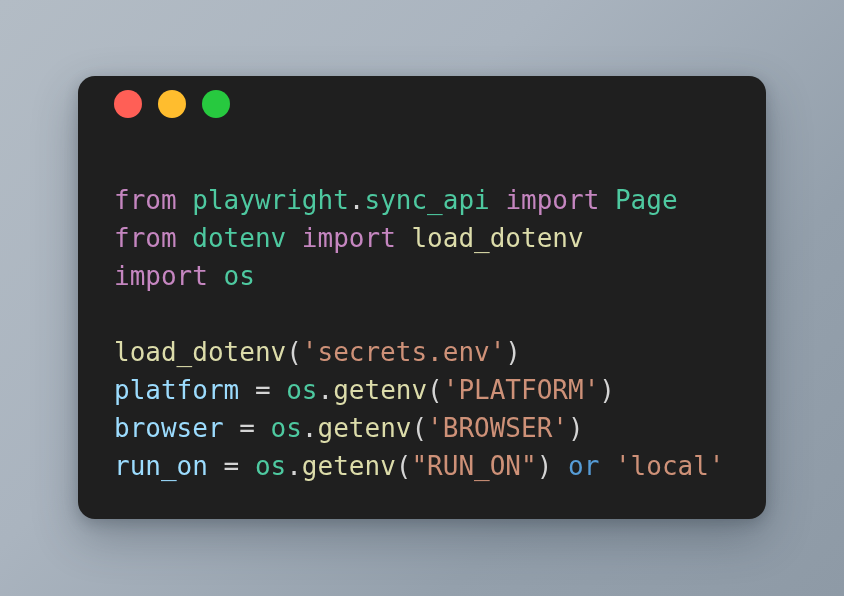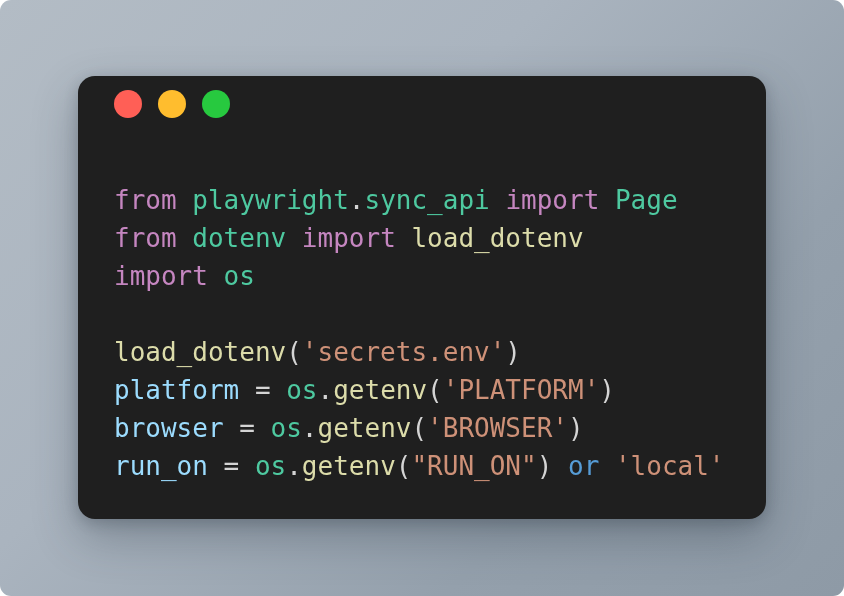"from playwright.sync_api import Page" #backdrop { border-radius: 11px -> none }
